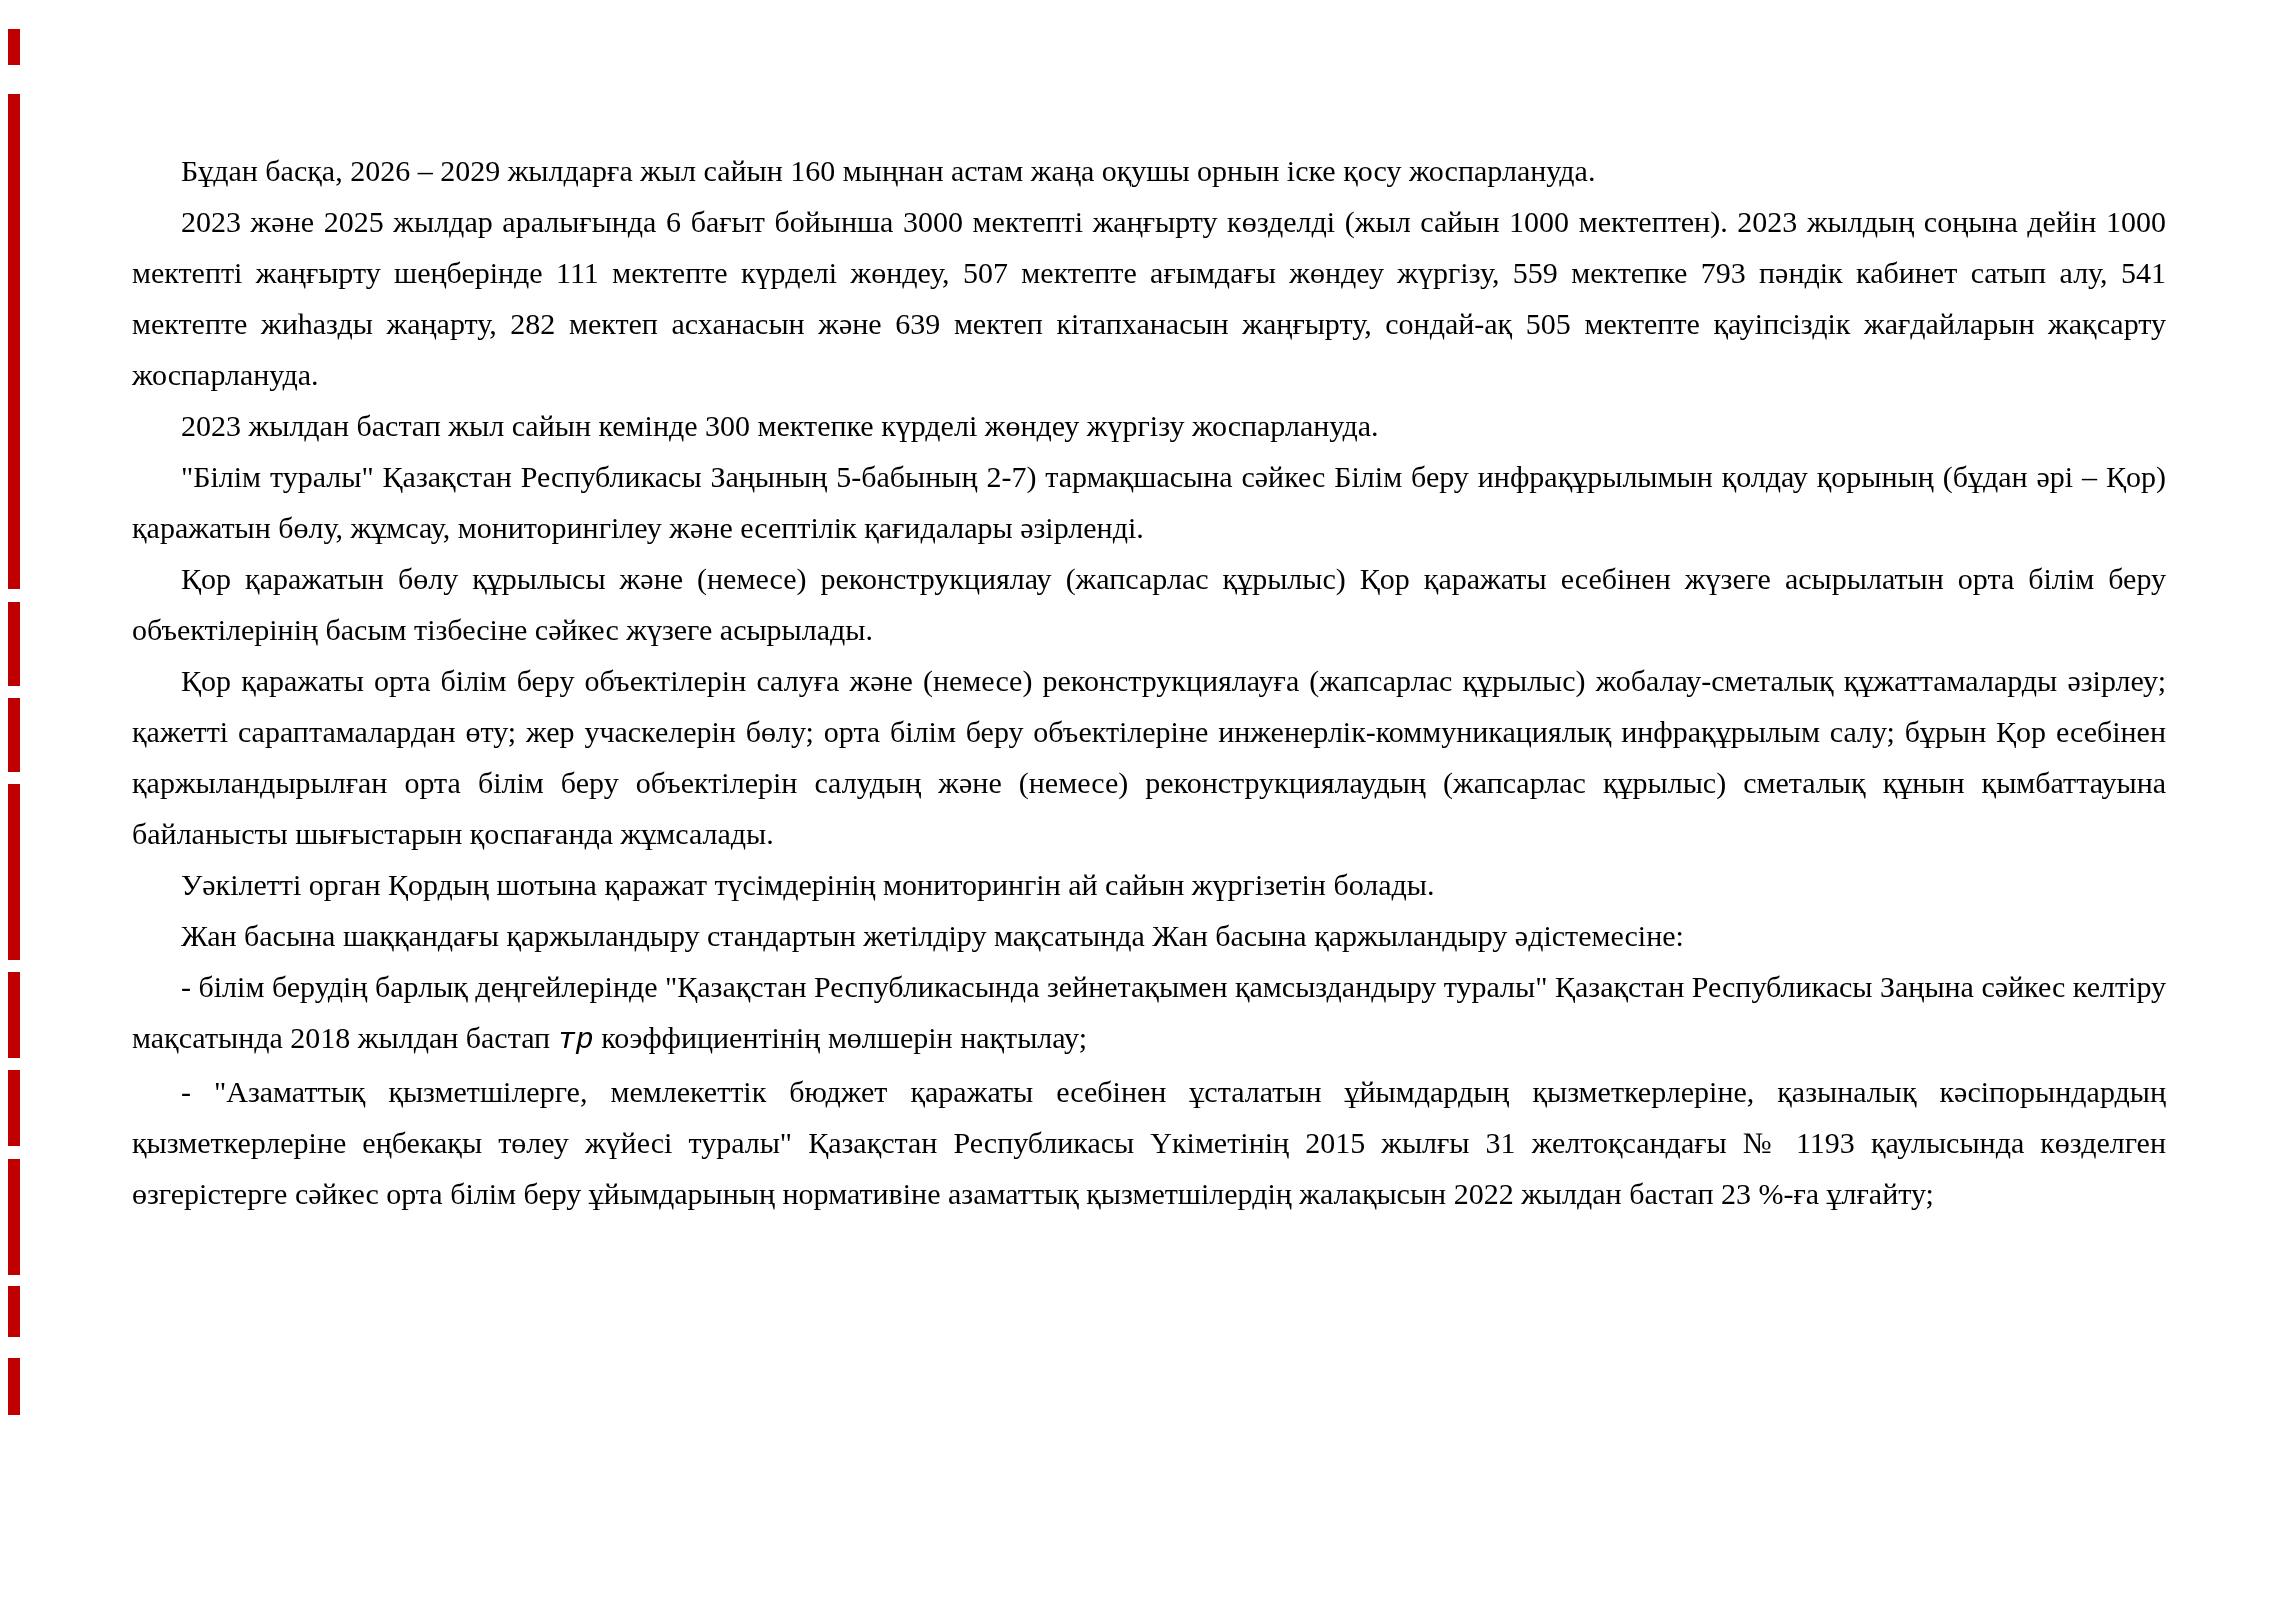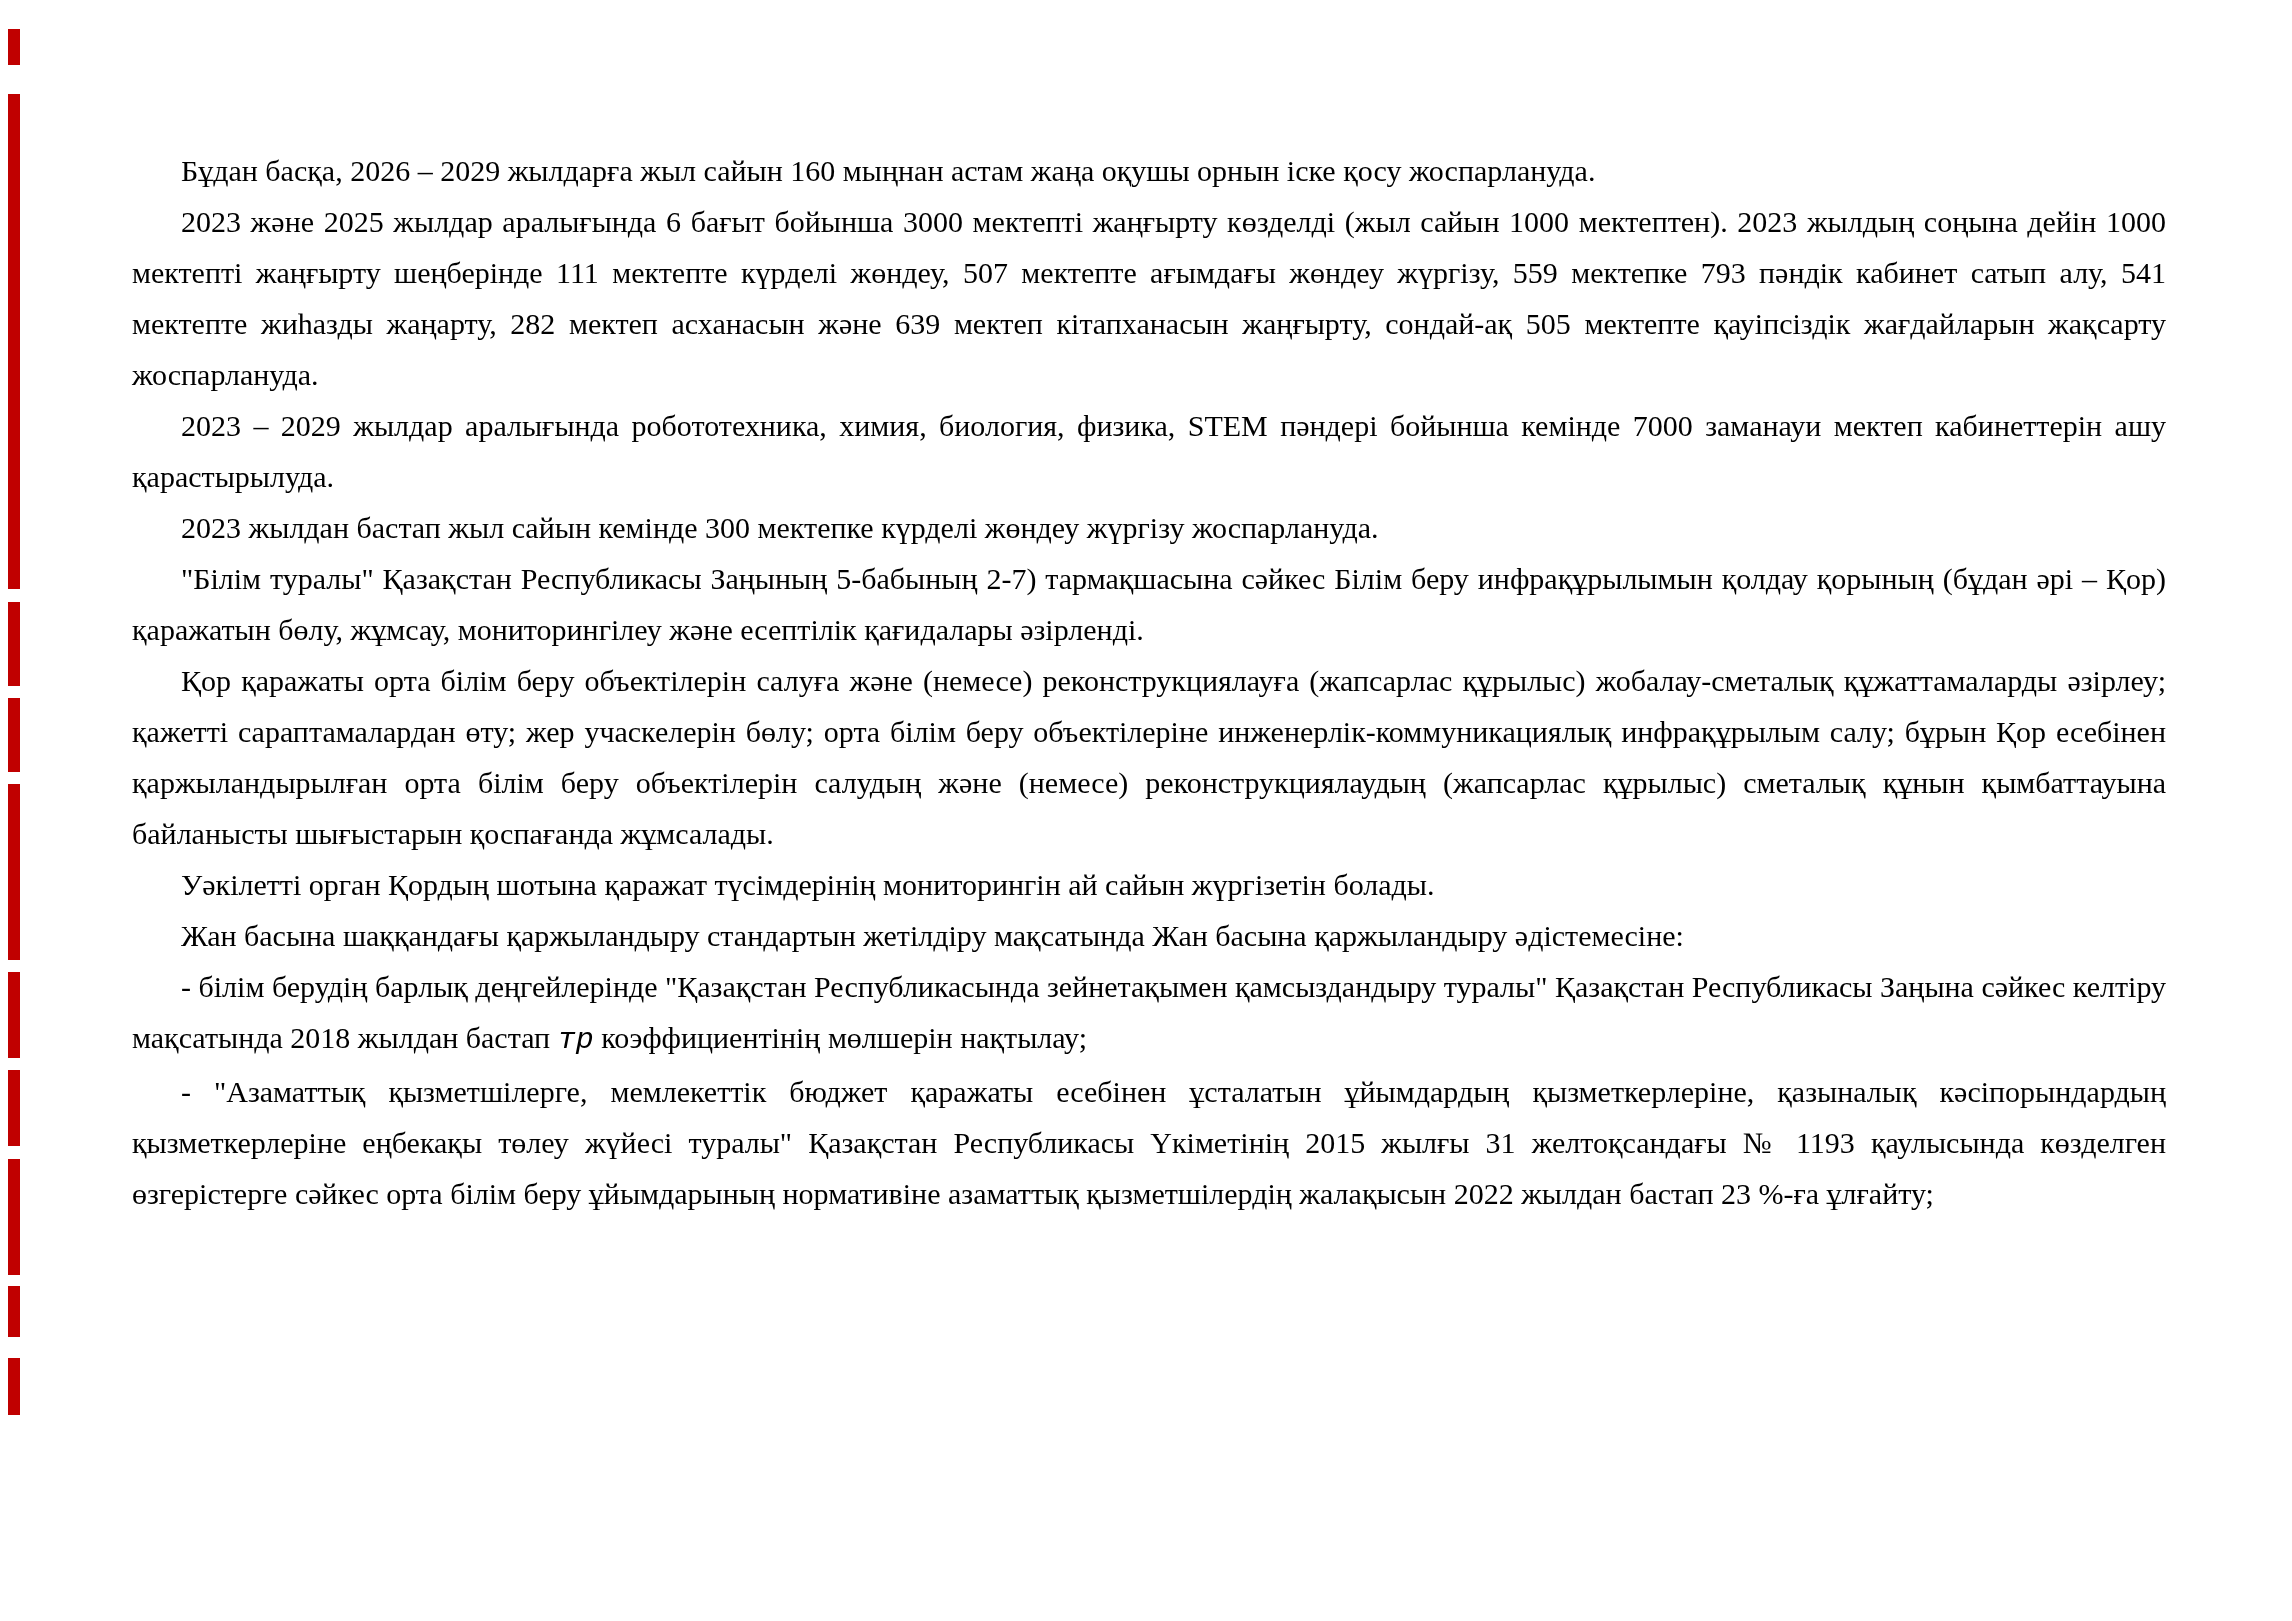"2023 – 2029 жылдар аралығында" p.para { html: <p><span>2023 – 2029 жылдар аралығында робототехника, химия, биология, физика, STEM пәндері бойынша кемінде 7000 заманауи мектеп кабинеттерін ашу қарастырылуда.</span></p> -> none }
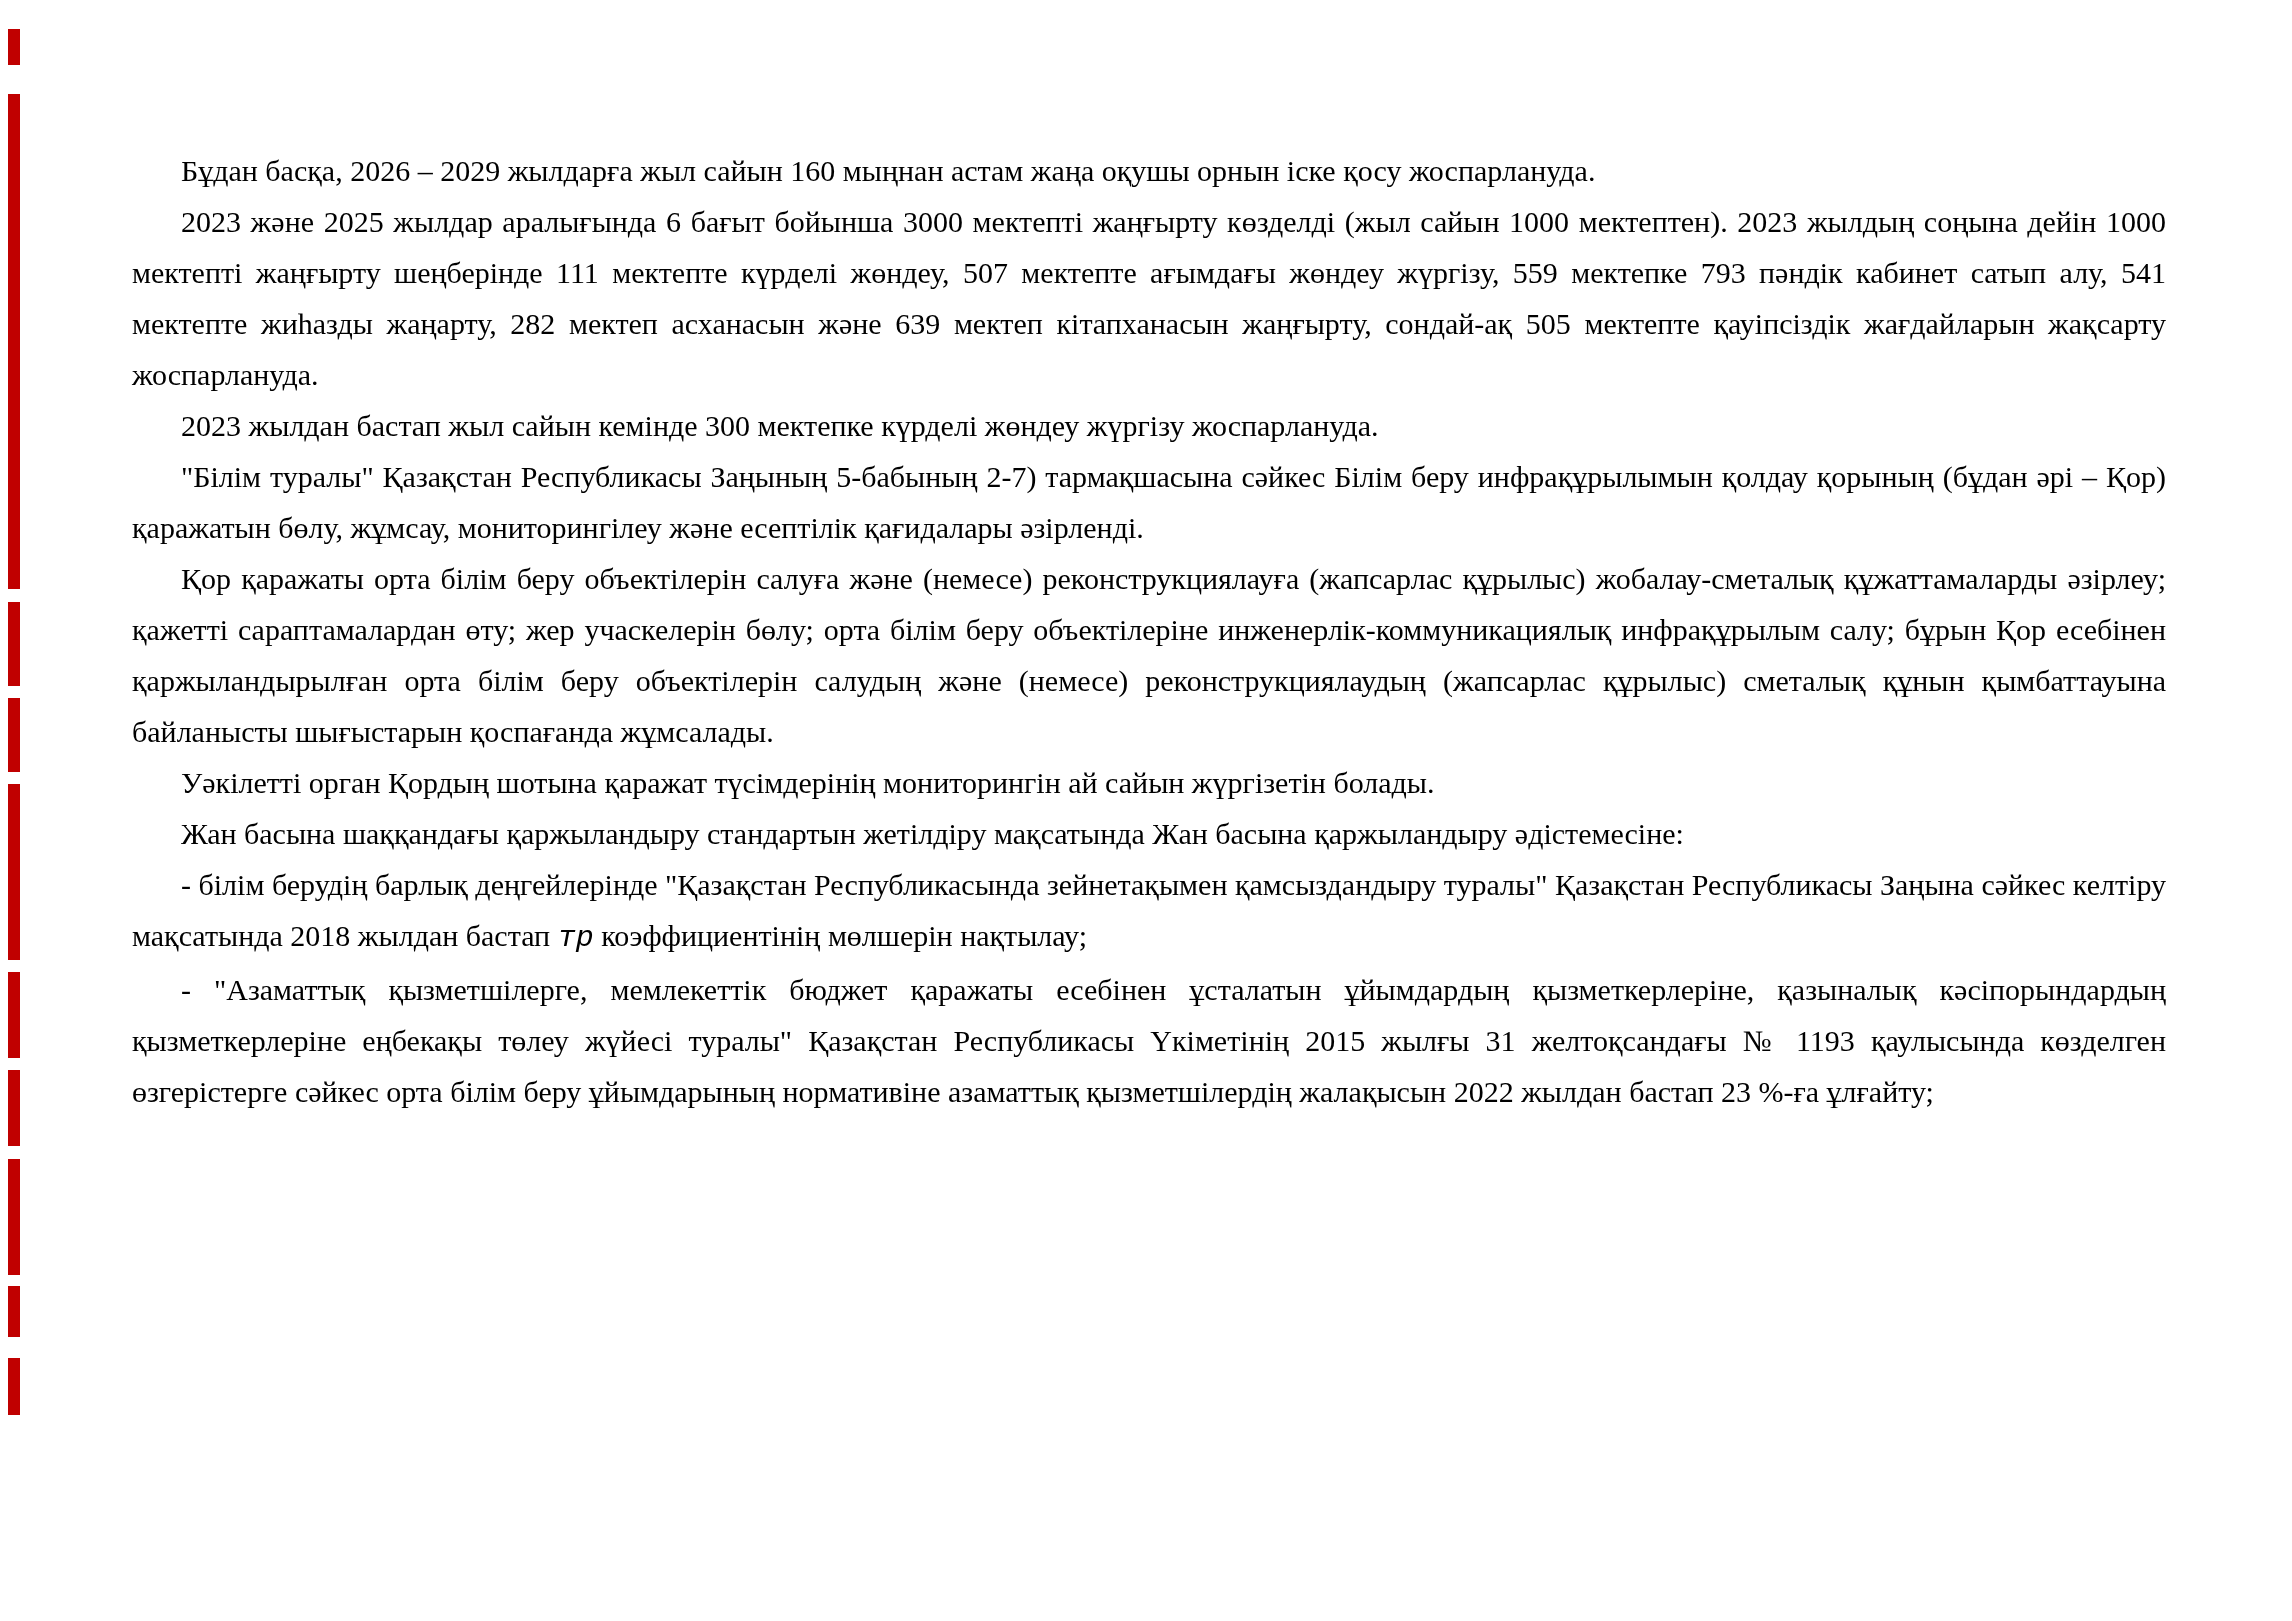"Қор қаражатын бөлу құрылысы және" p.para { html: none -> <p><span>Қор қаражатын бөлу құрылысы және (немесе) реконструкциялау (жапсарлас құрылыс) Қор қаражаты есебінен жүзеге асырылатын орта білім беру объектілерінің басым тізбесіне сәйкес жүзеге асырылады.</span></p> }
